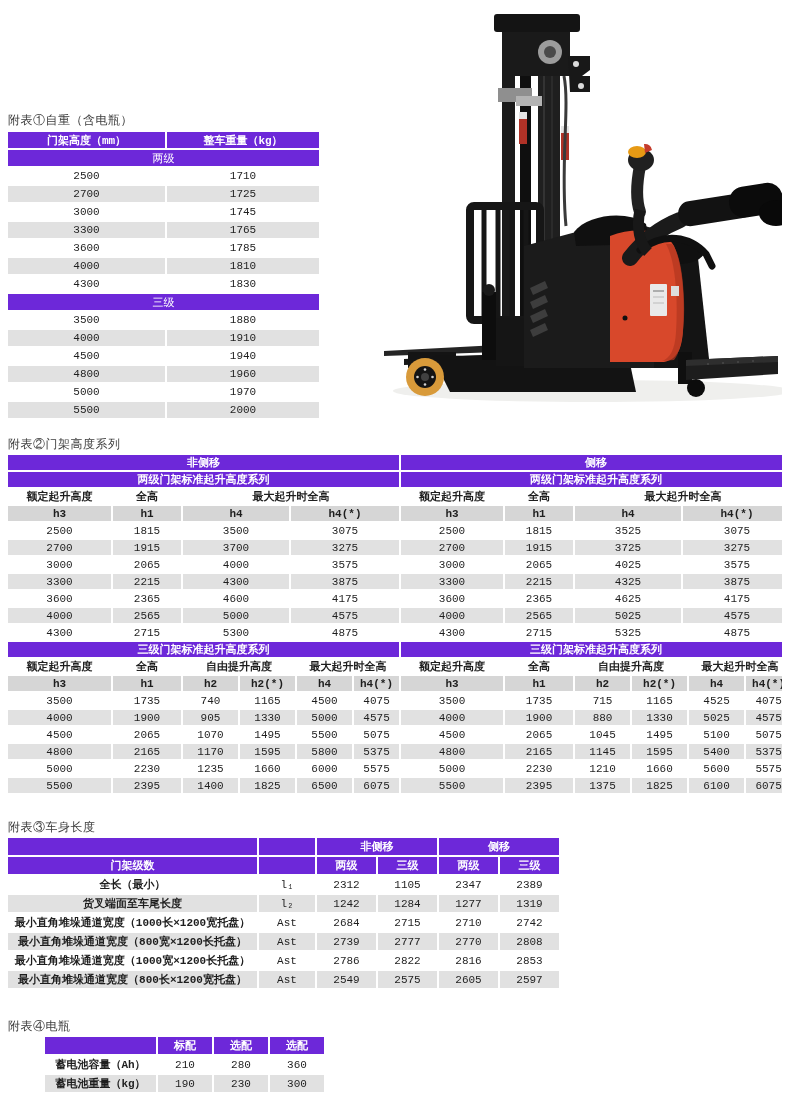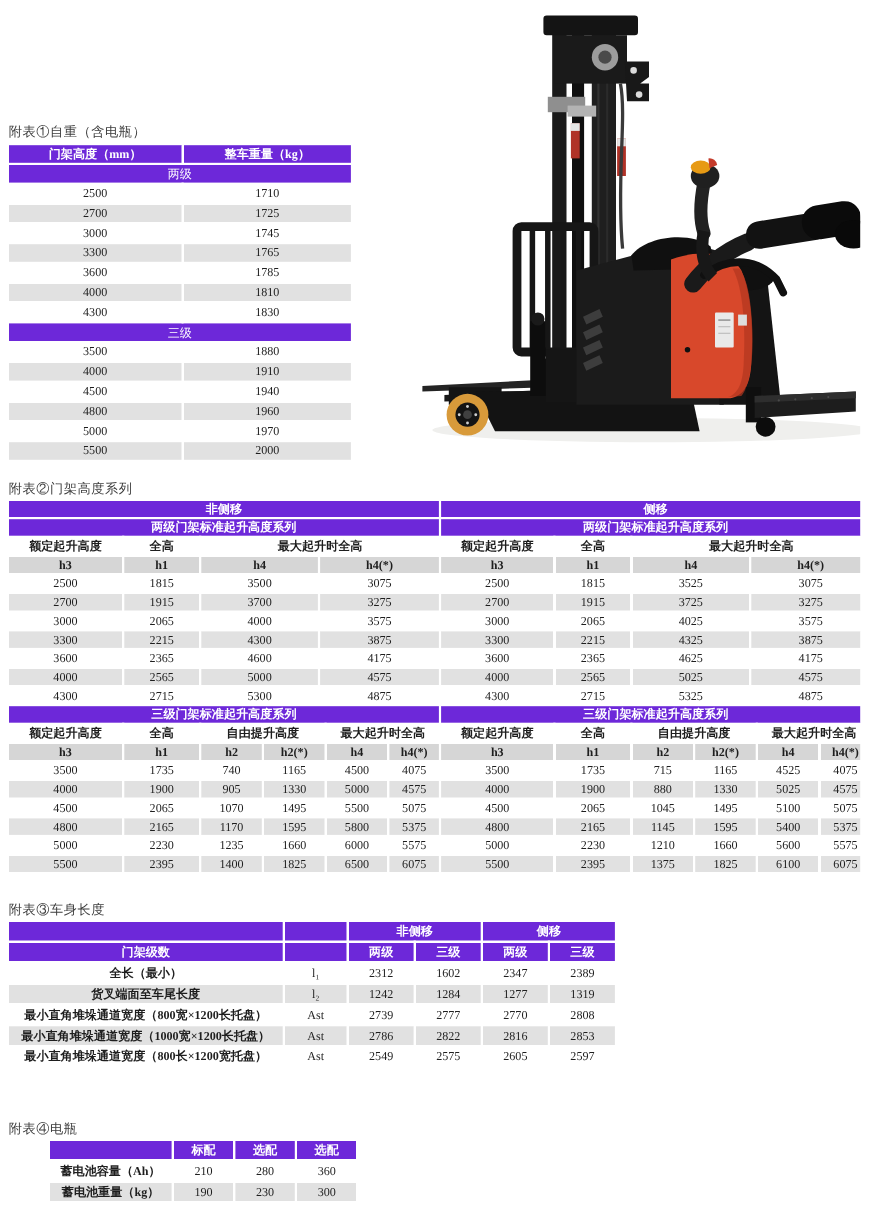"附表①自重（含电瓶）" .page { font-family: Liberation Serif, serif -> Liberation Mono, monospace }
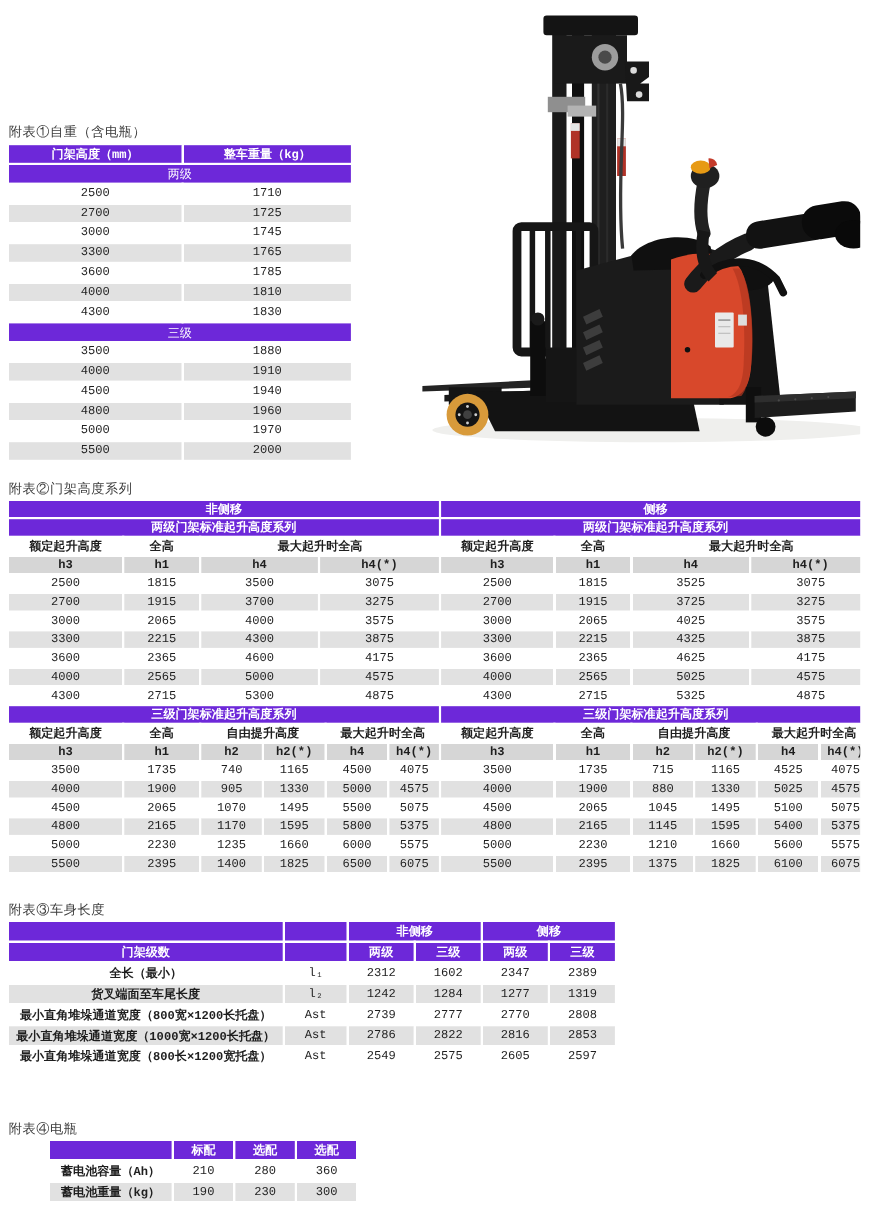"1602" td { text: 1602 -> 1105 }
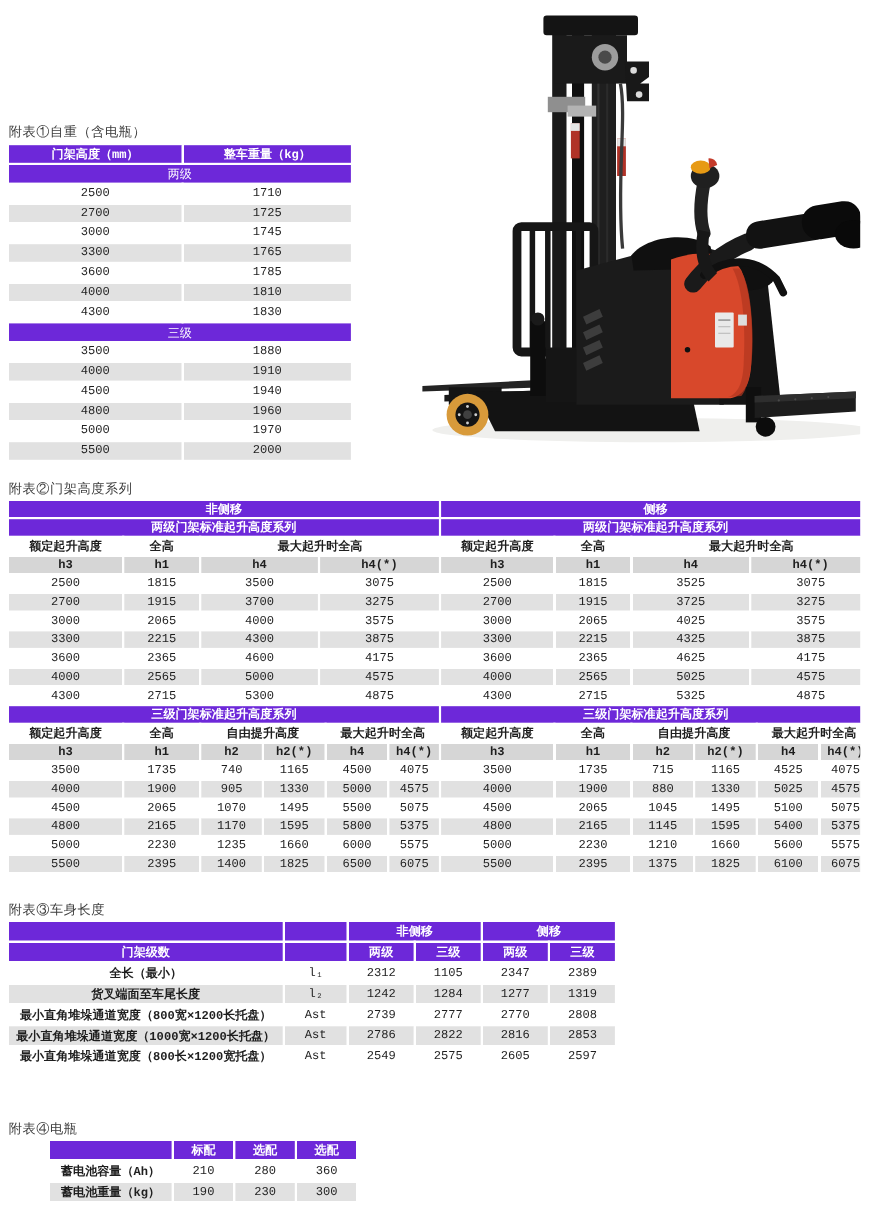"最小直角堆垛通道宽度（1000长×1200宽托盘）" tr { html: none -> <tr> <td>最小直角堆垛通道宽度（1000长×1200宽托盘）</td> <td>Ast</td> <td>2684</td> <td>2715</td> <td>2710</td> <td>2742</td> </tr> }
